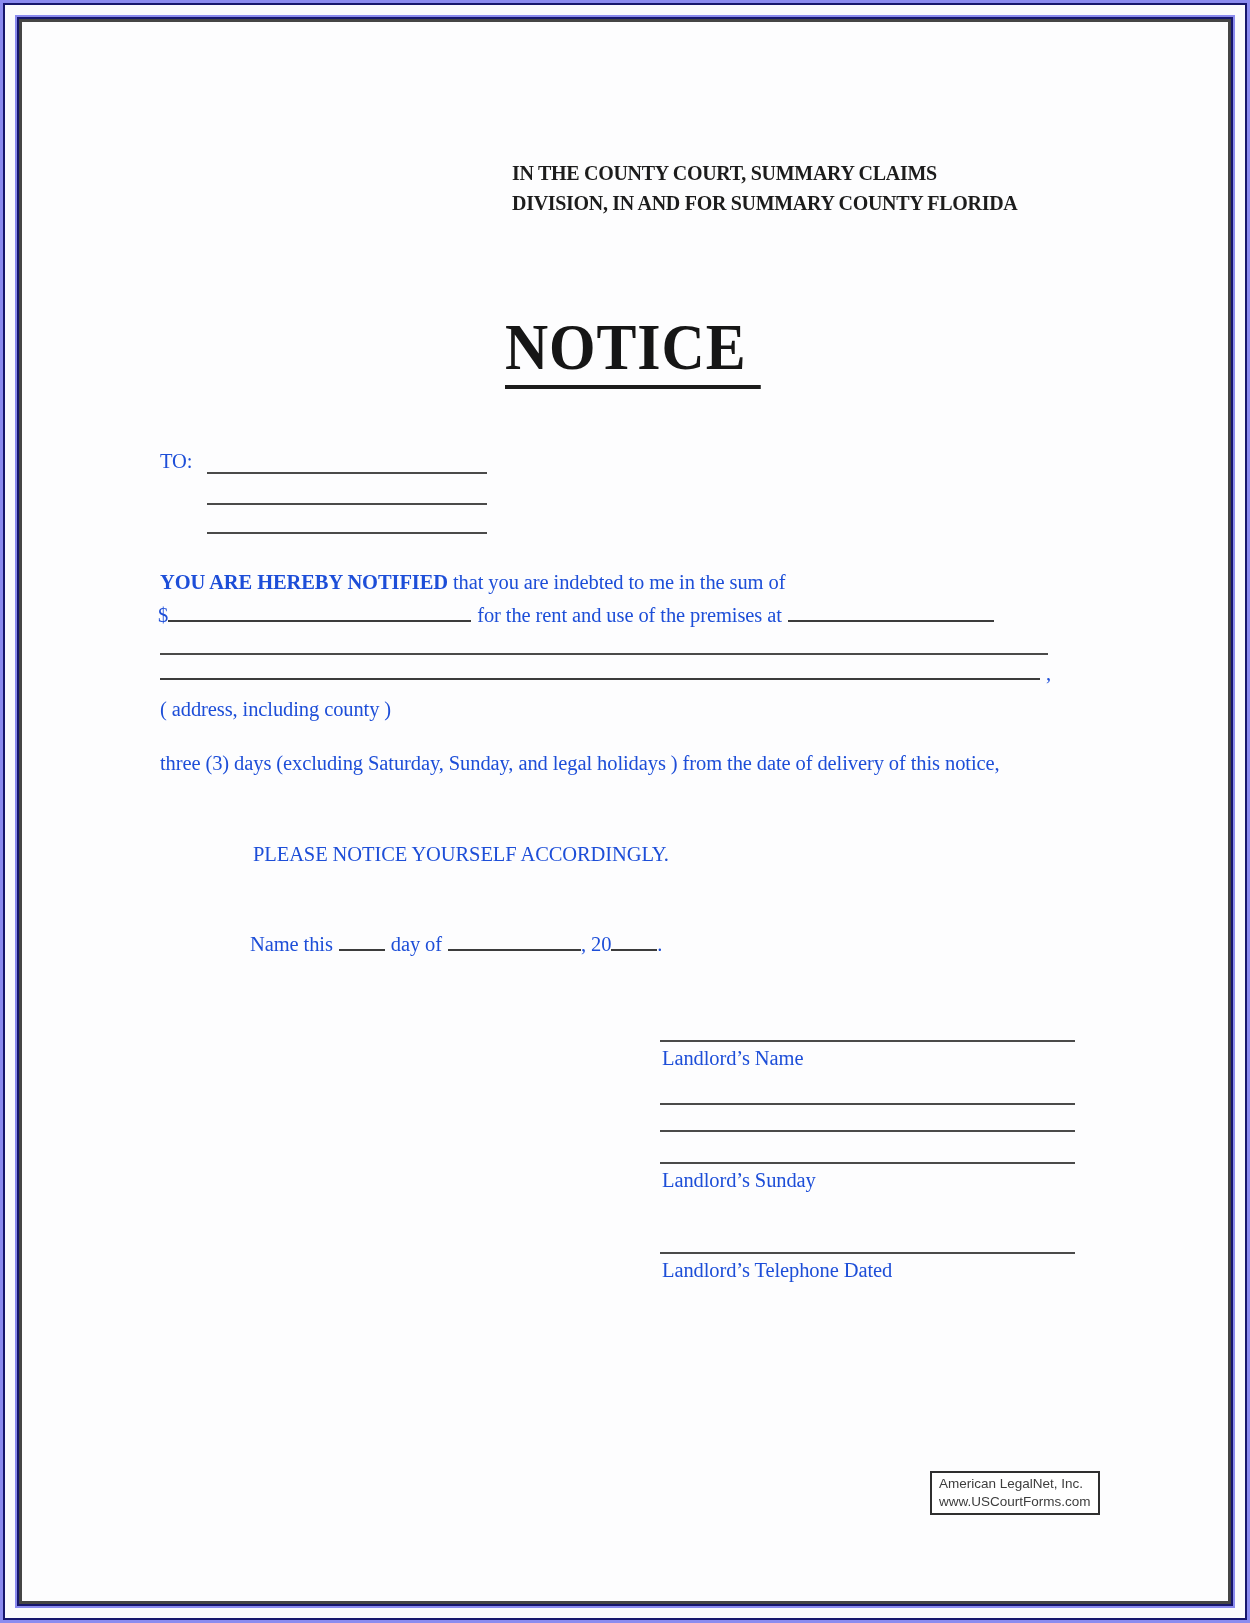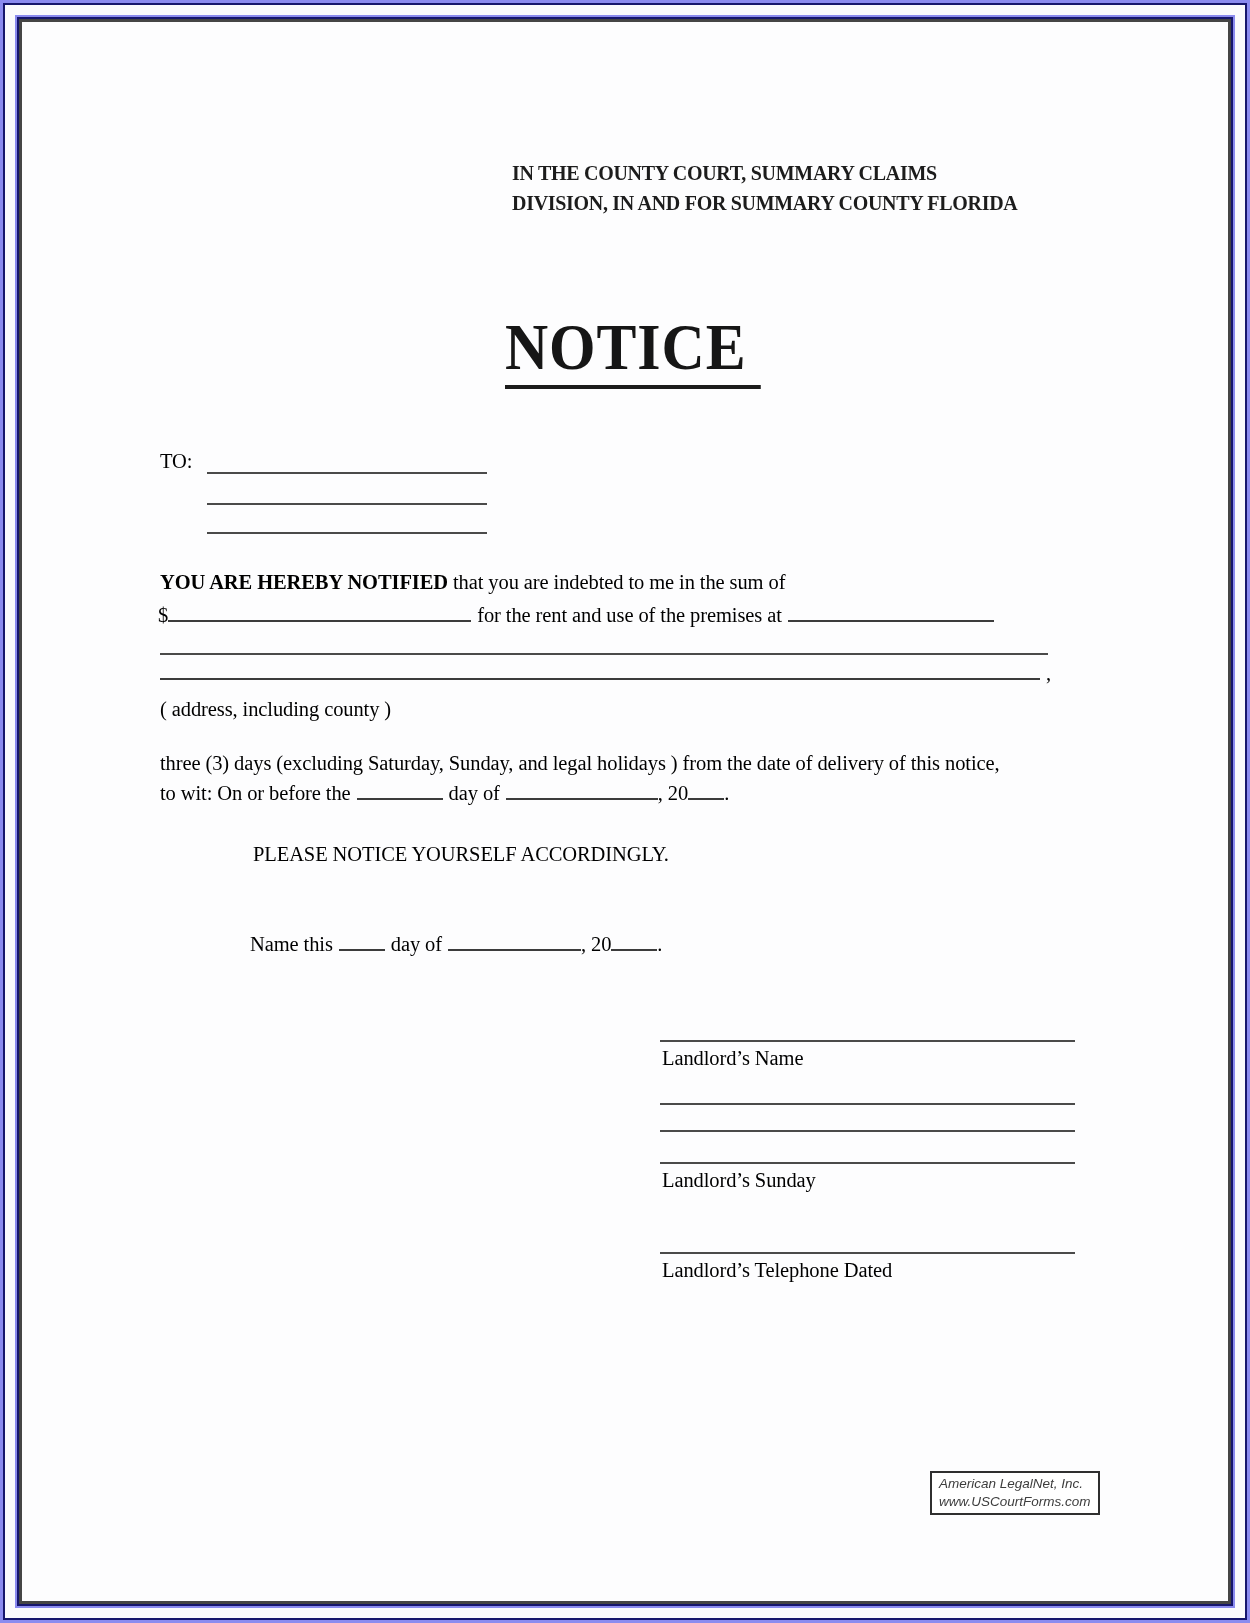"TO:" .txt { color: #000000 -> #1d4ed8 }
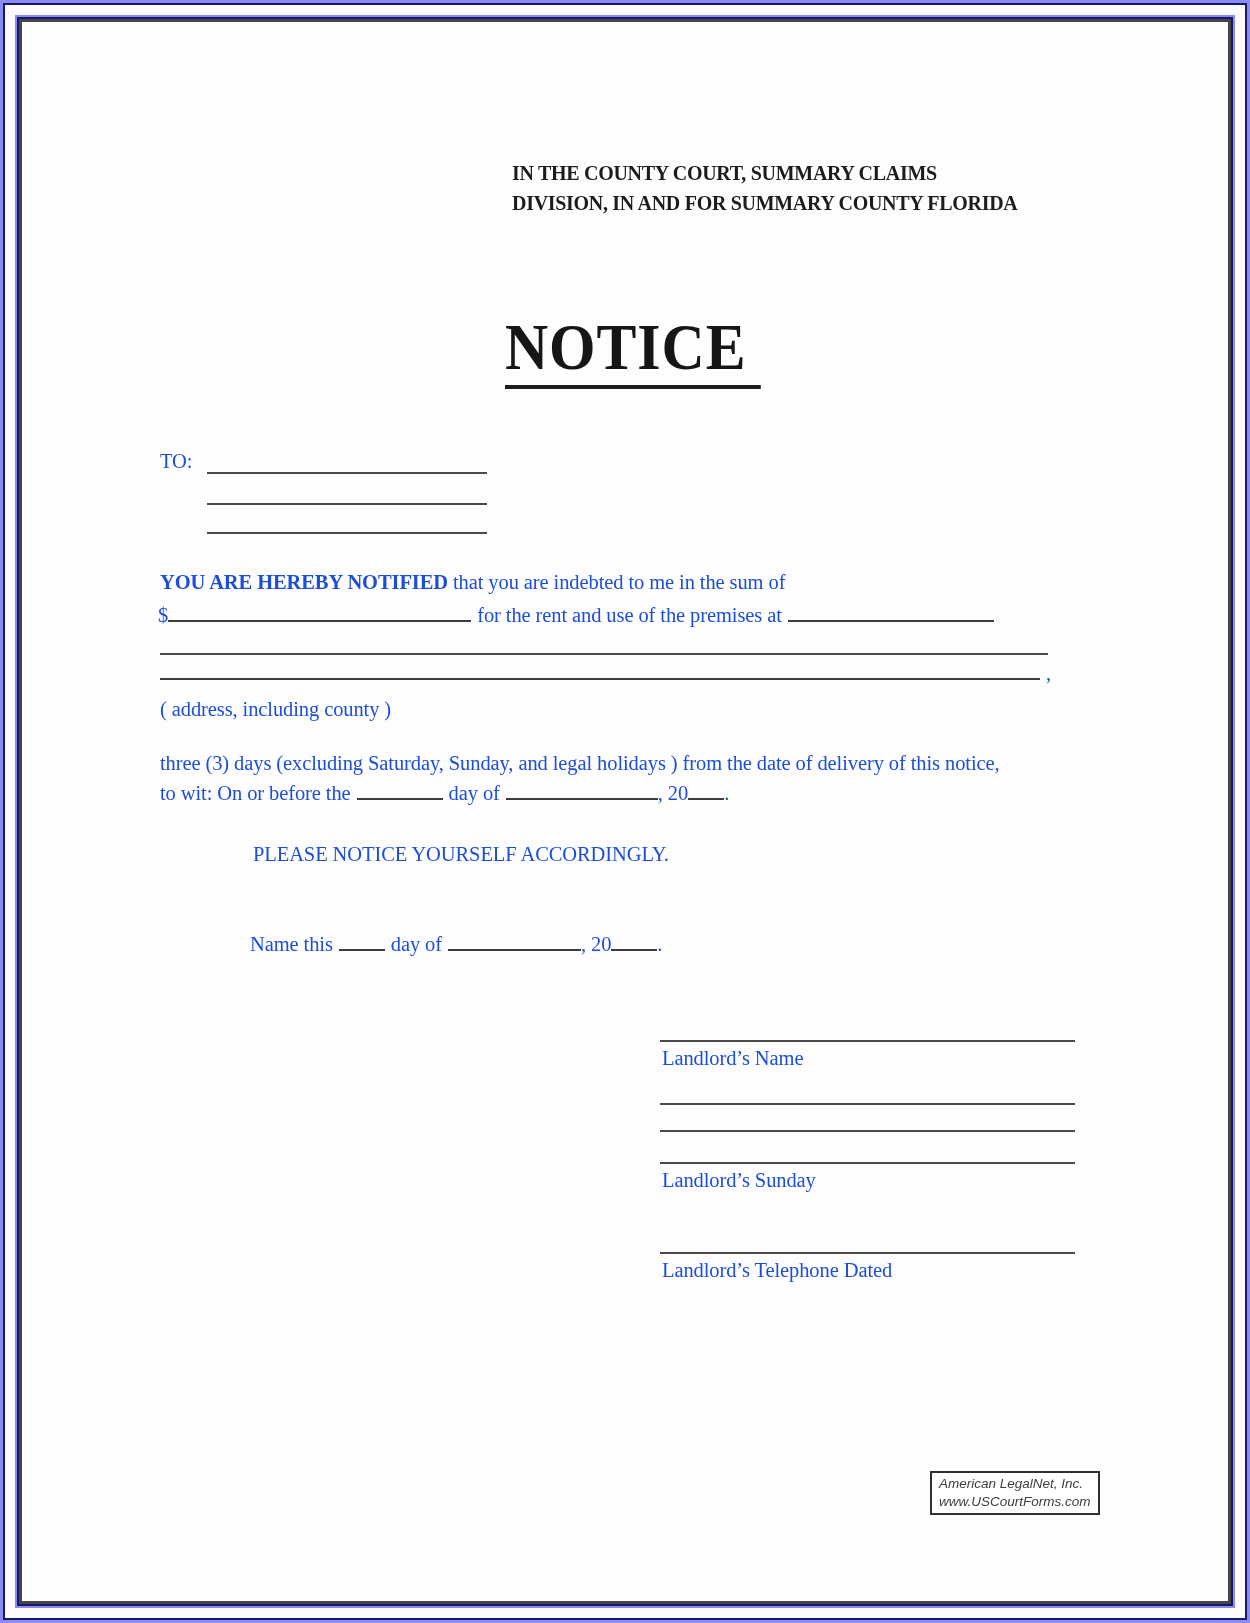"to wit: On or before" div.abs { html: <div><span>to wit: On or before the</span><span></span><span>day of</span><span></span><span>, 20</span><span></span><span>.</span></div> -> none }
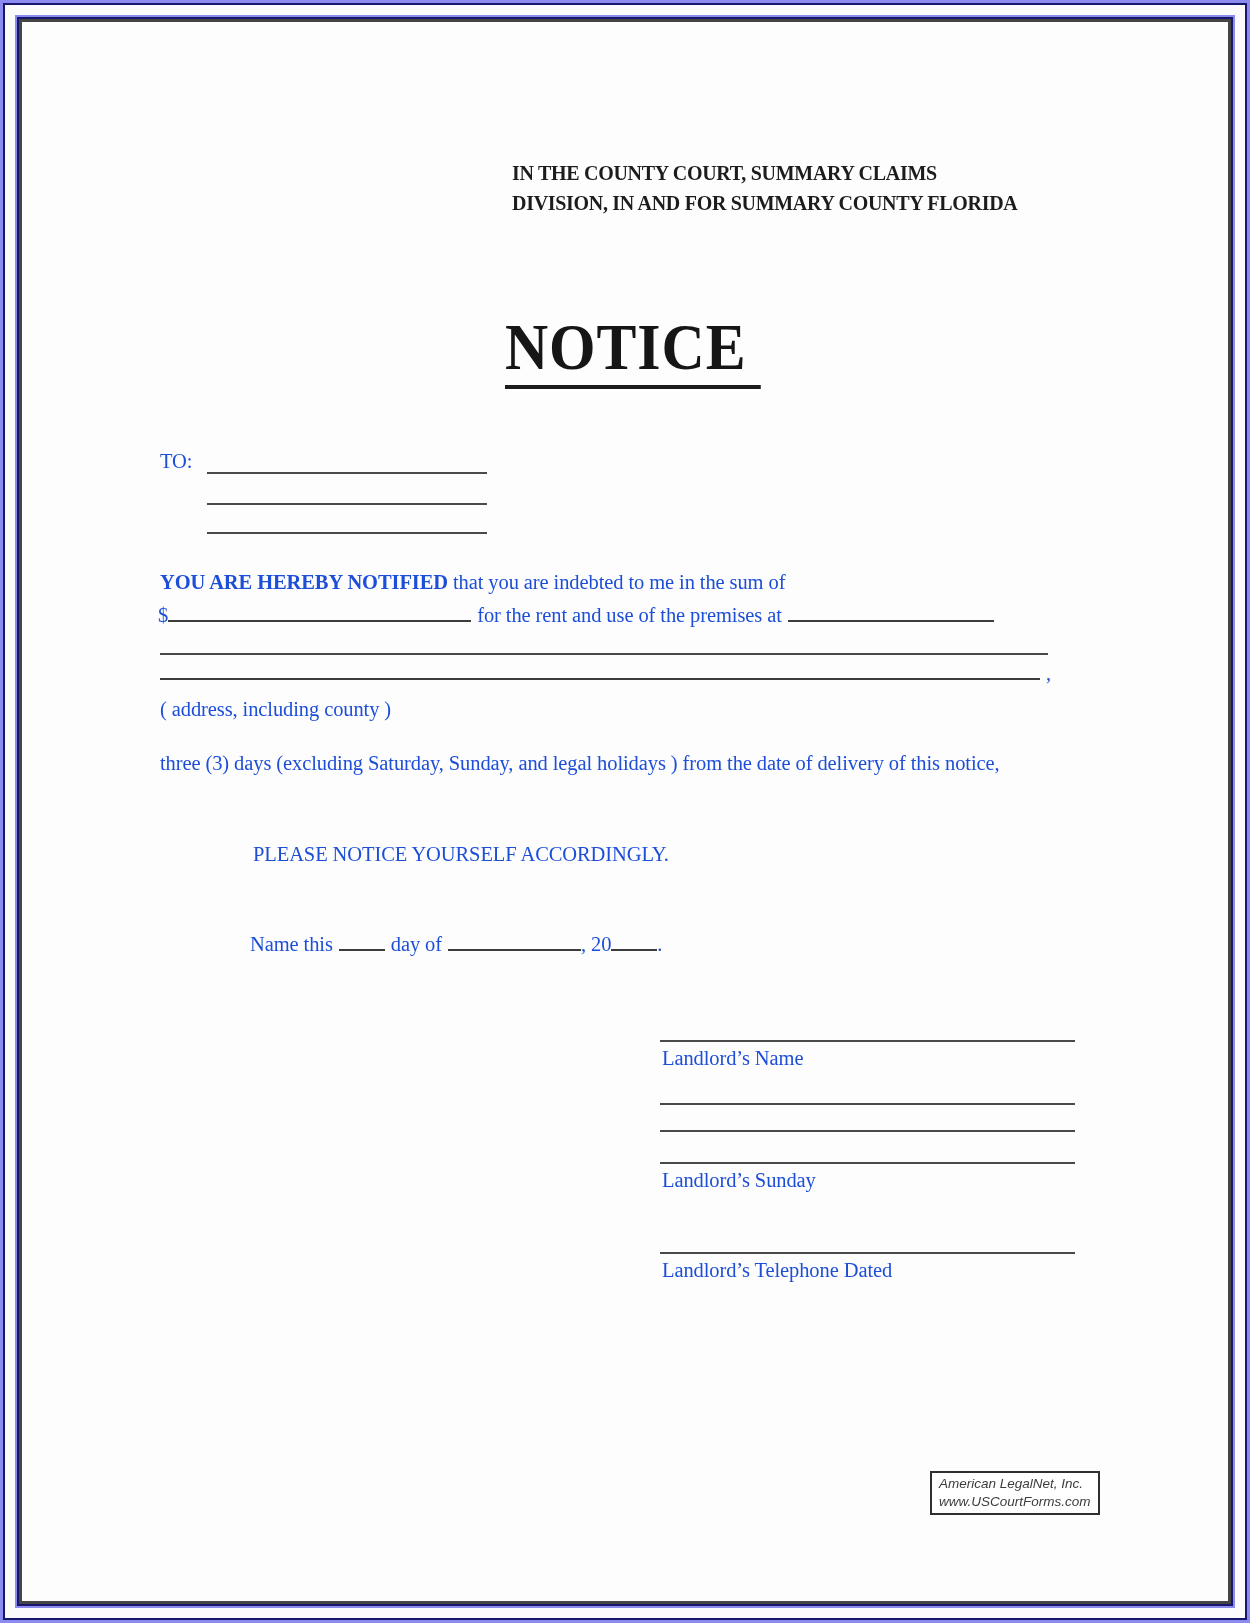"American LegalNet, Inc." .badge { font-style: italic -> none }
